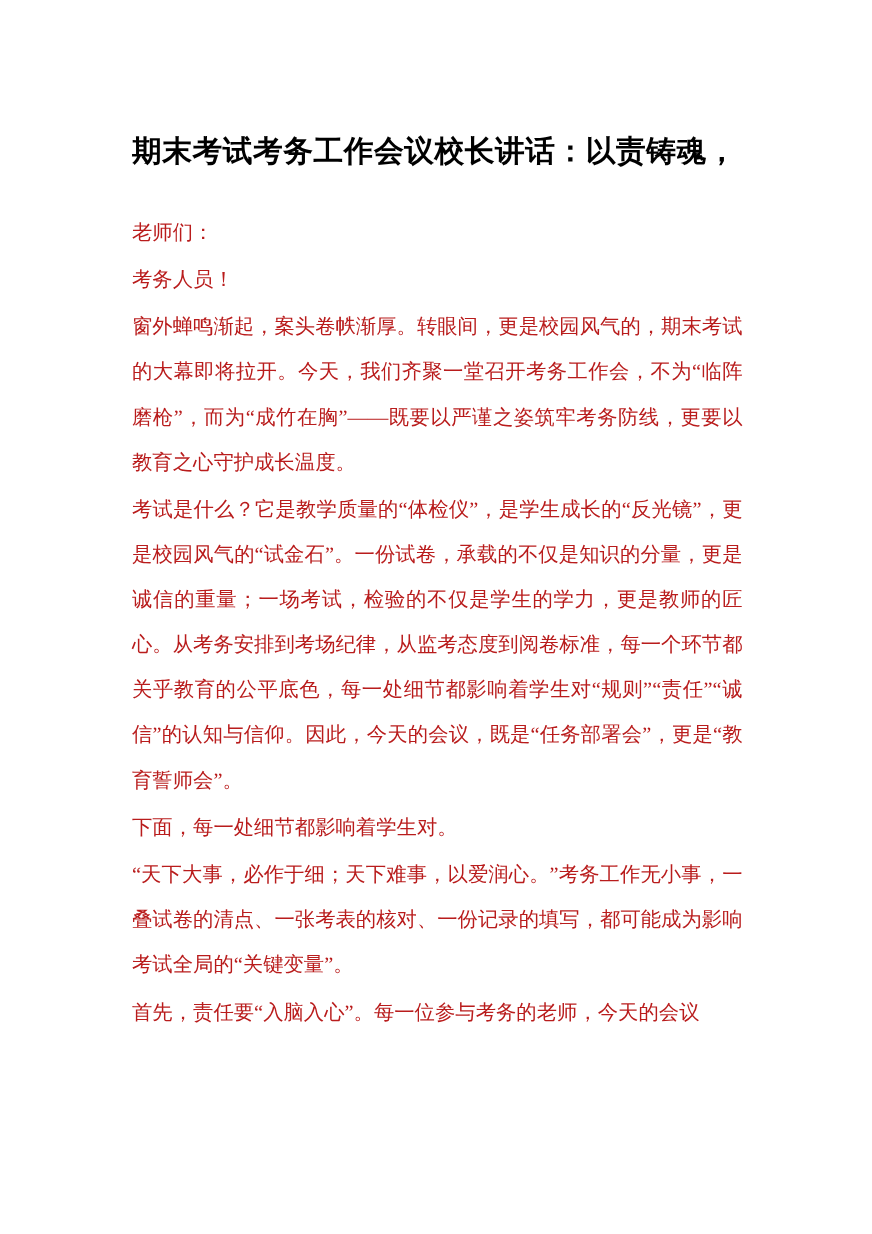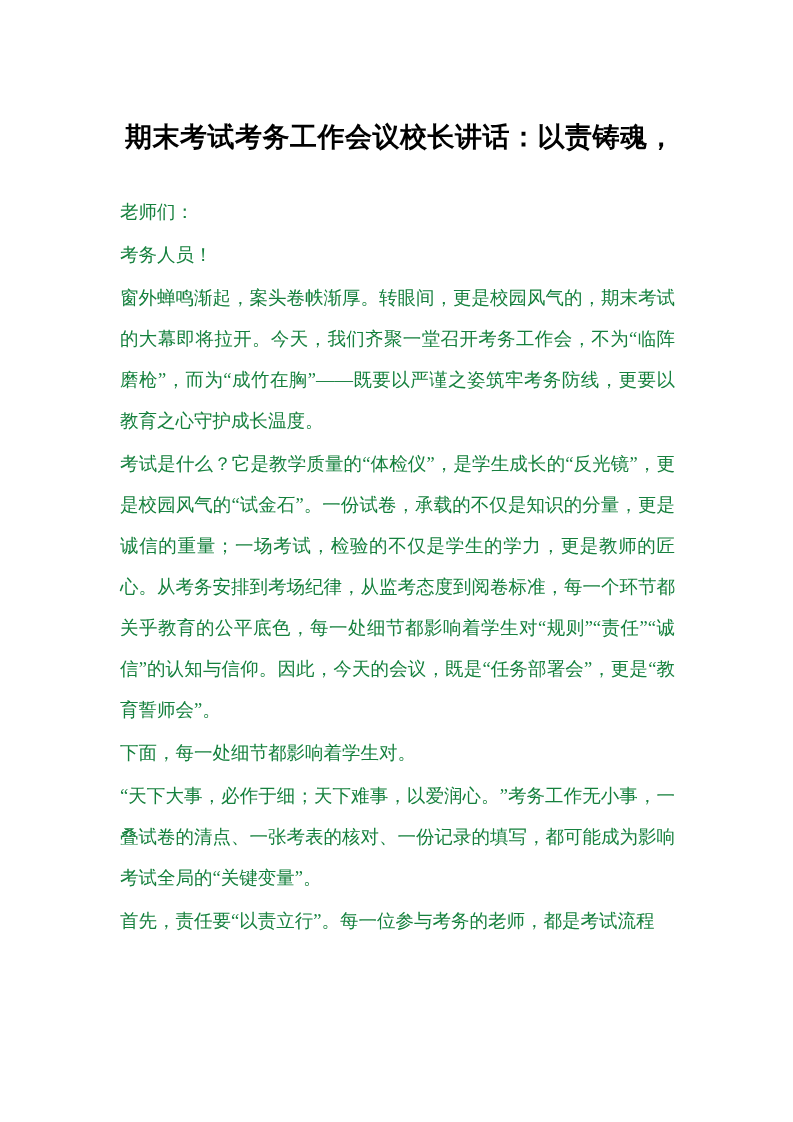"期末考试考务工作会议校长讲话：以责铸魂，" .doc-title { text-align: right -> left }
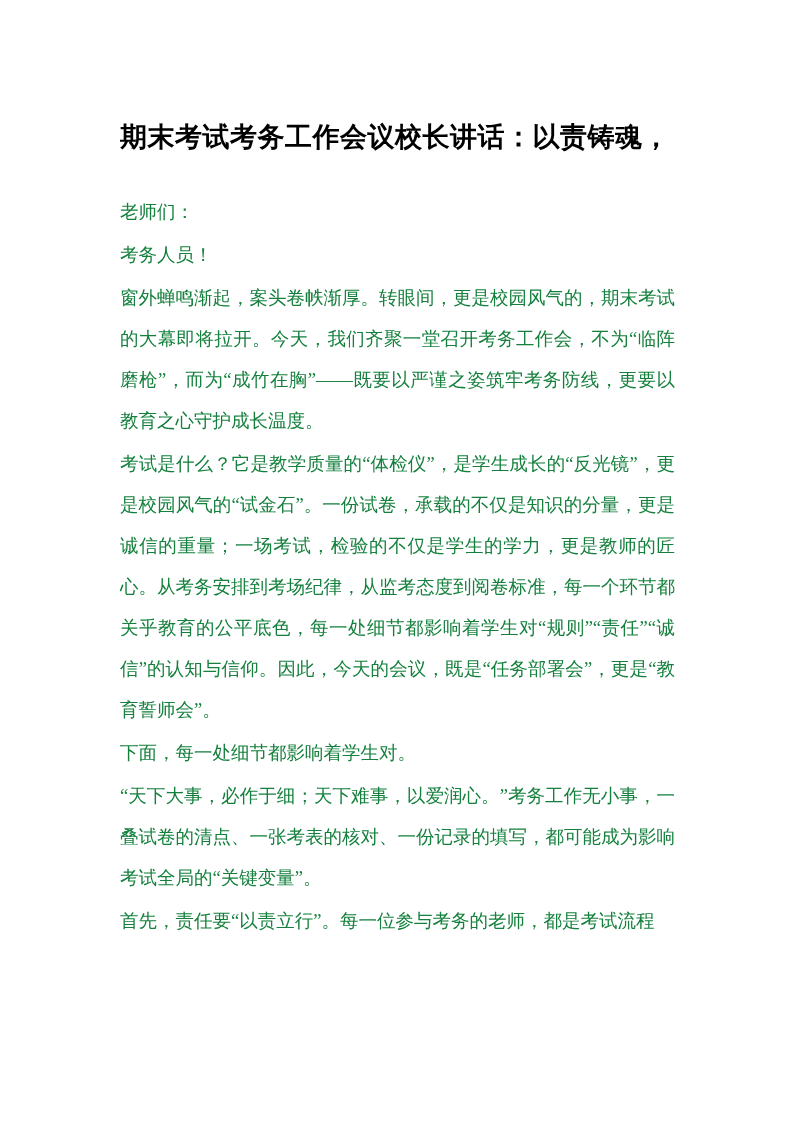"老师们：" .doc-body p { color: #15803d -> #b91c1c }
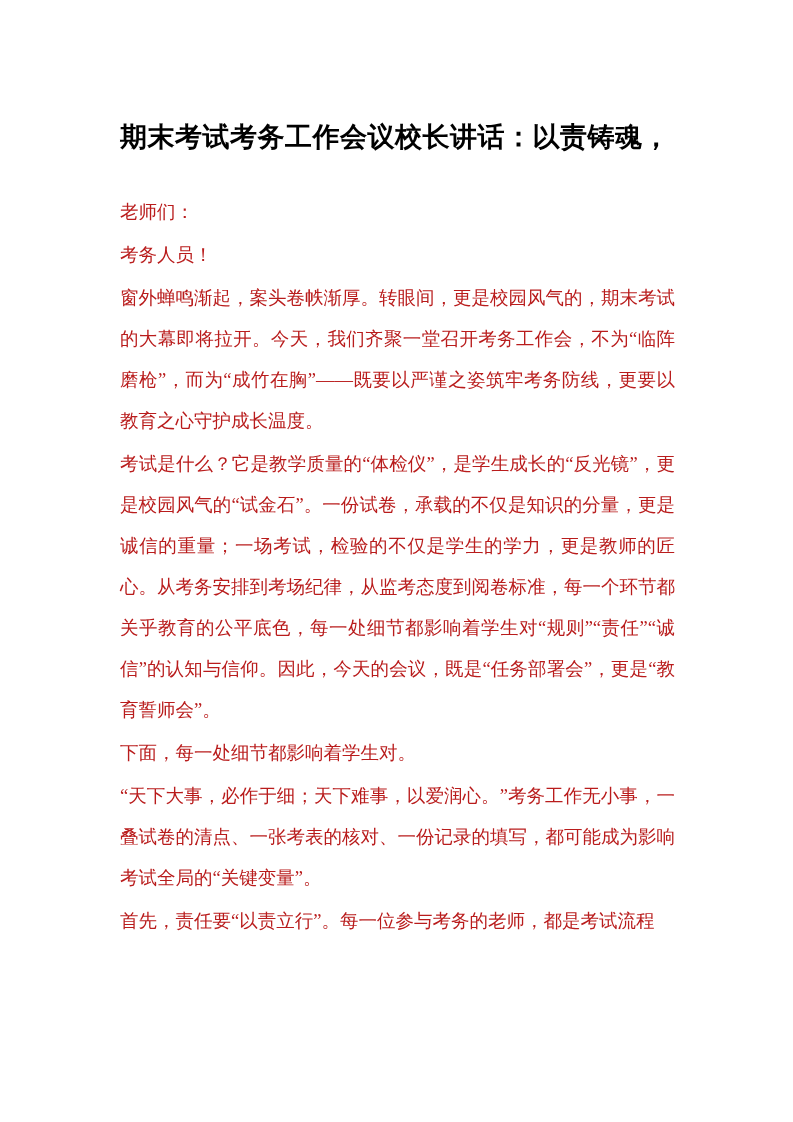"首先，责任要“以责立行”。每一位参与考务的老师，都是考试流程" p { text: 以责立行”。每一位参与考务的老师，都是考试流程 -> 入脑入心”。每一位参与考务的老师，今天的会议 }
